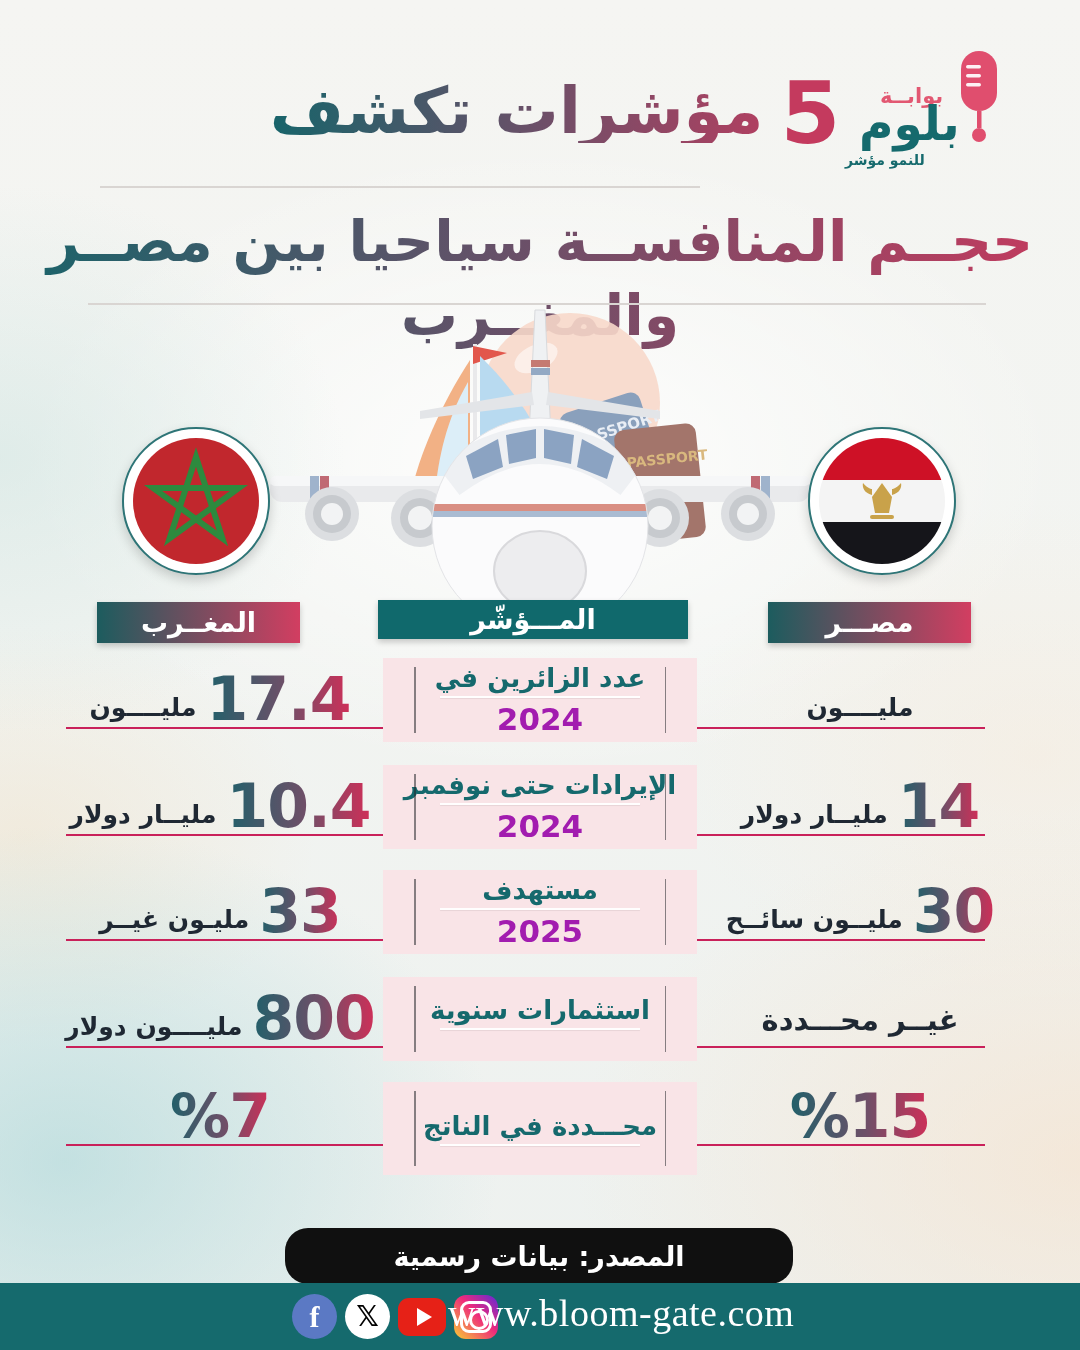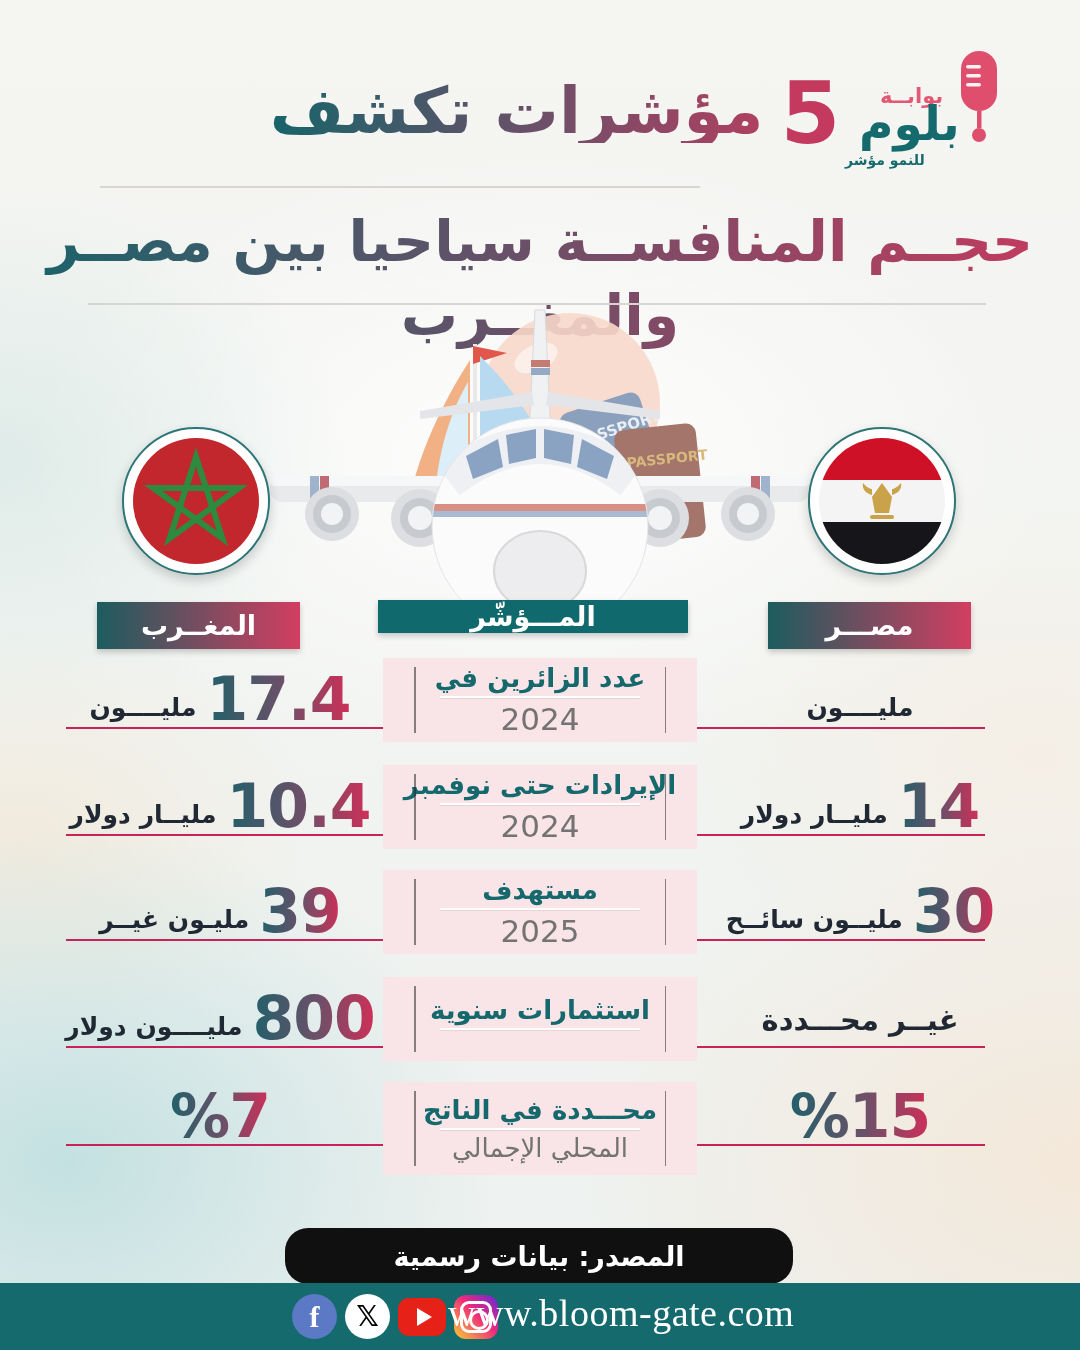"المغــرب" .hdr { height: 47px -> 41px }
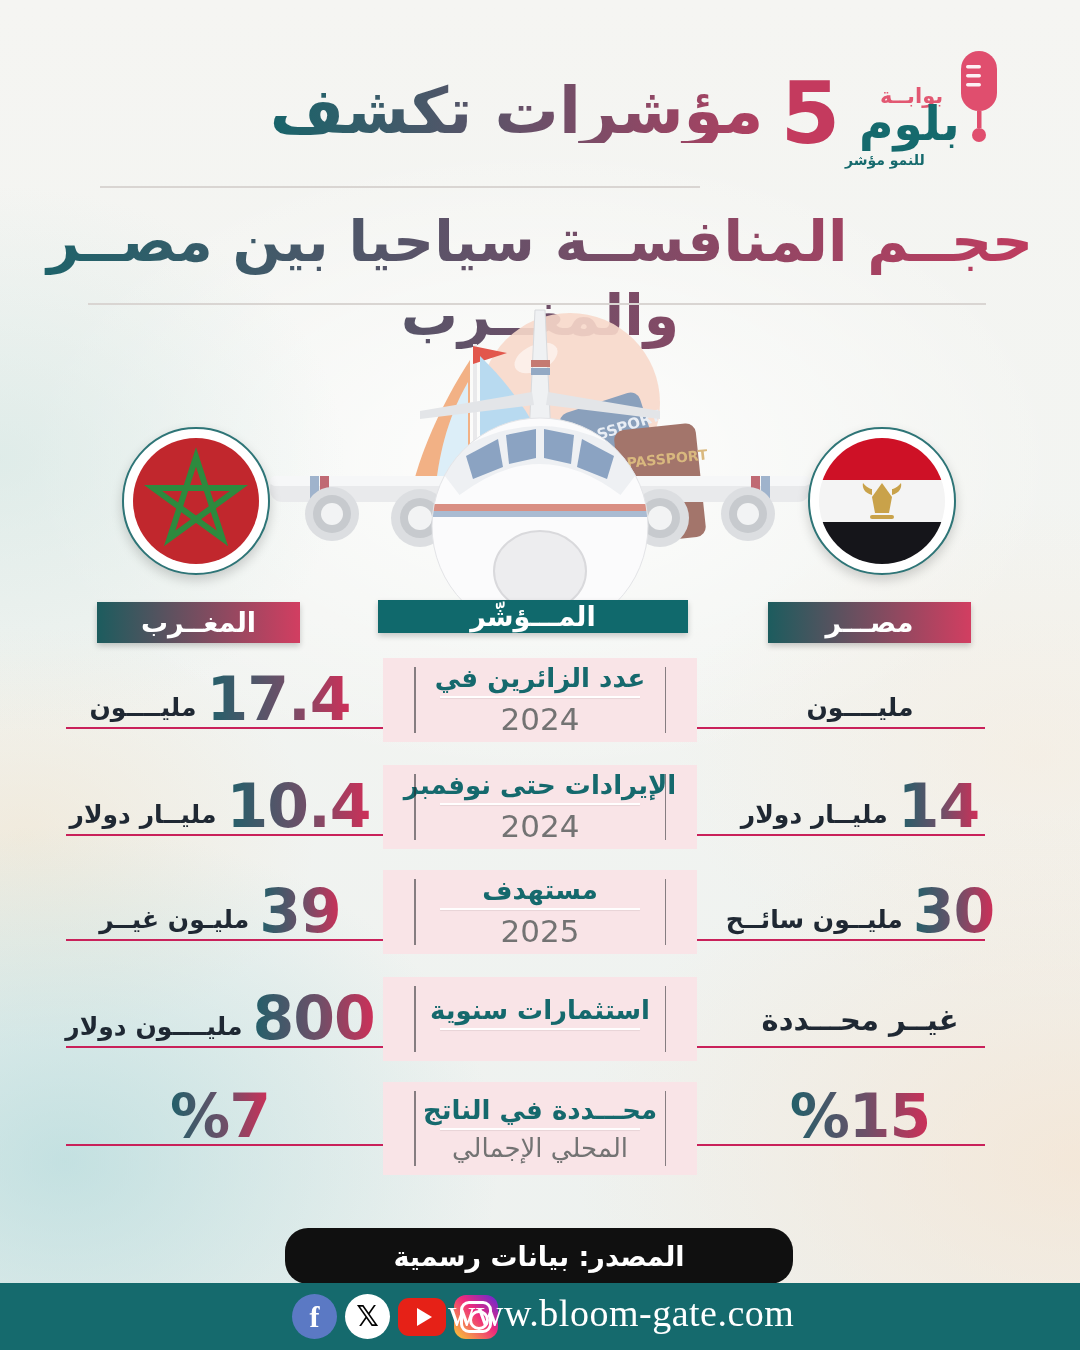"المـــؤشّر" .hdr-ind { height: 33px -> 39px }
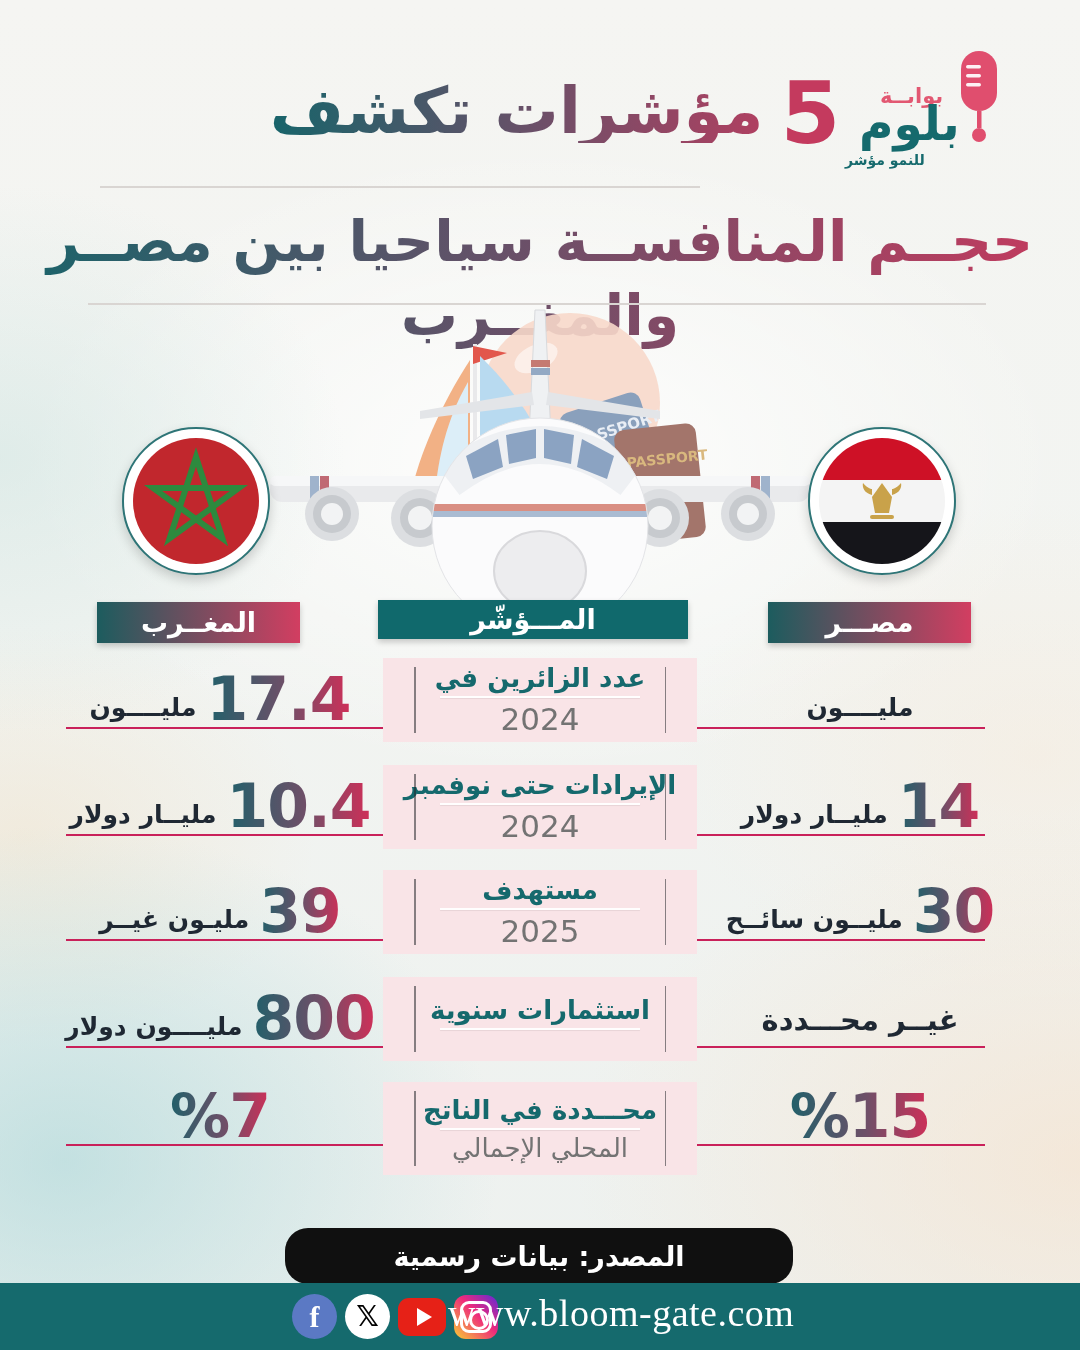"2024" .ind-line2 { color: #737373 -> #a21caf; font-weight: normal -> bold }
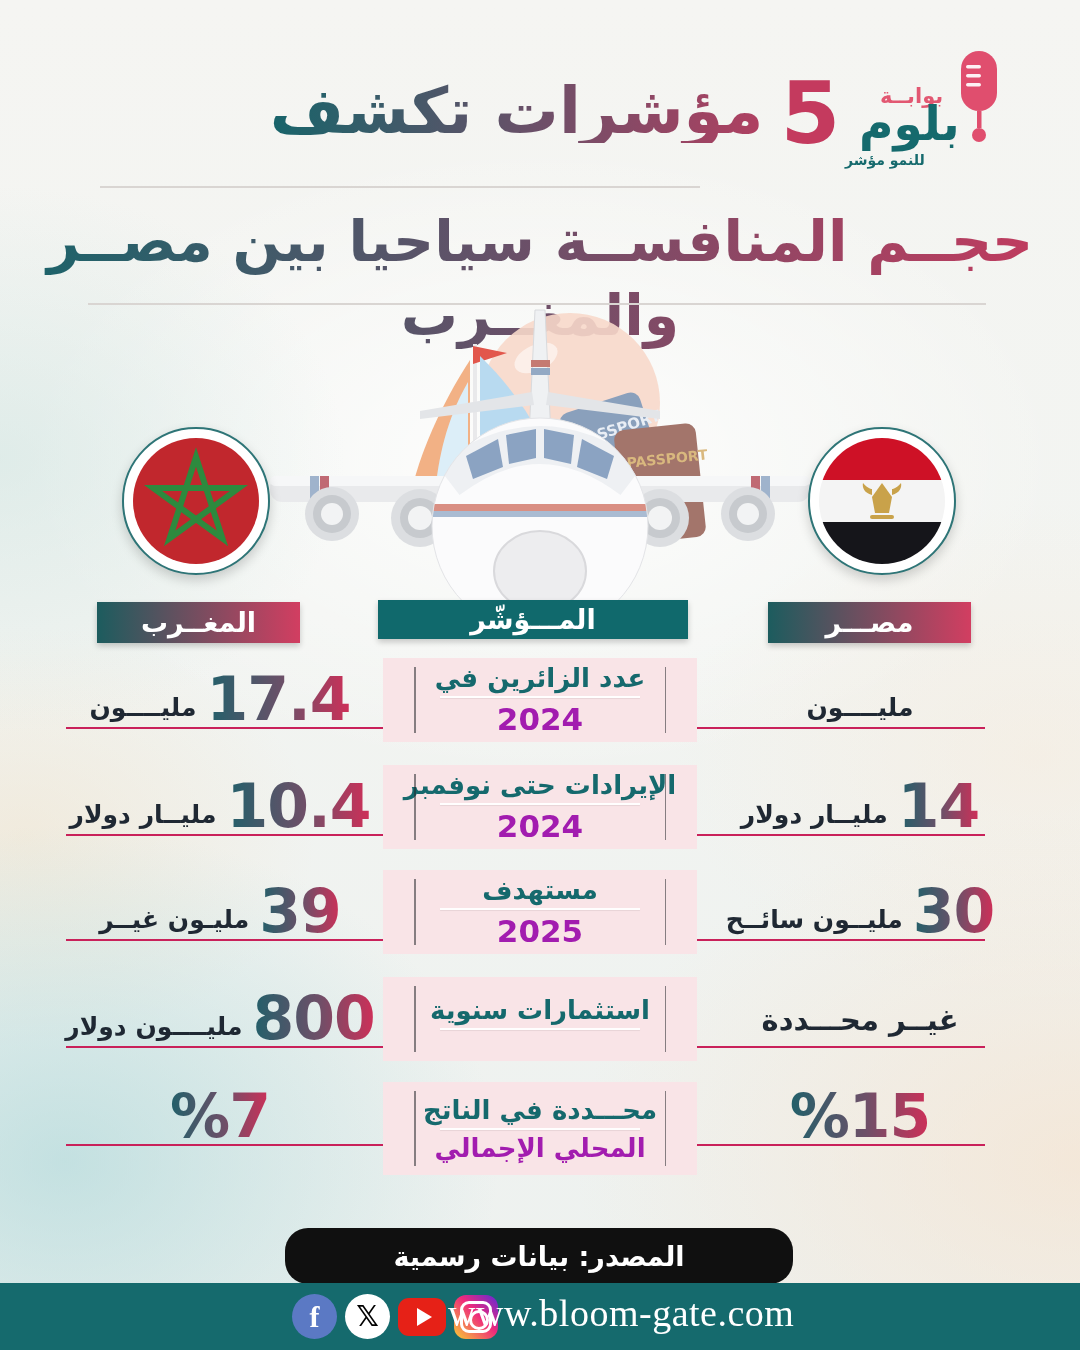"39" span.num { text: 39 -> 33 }
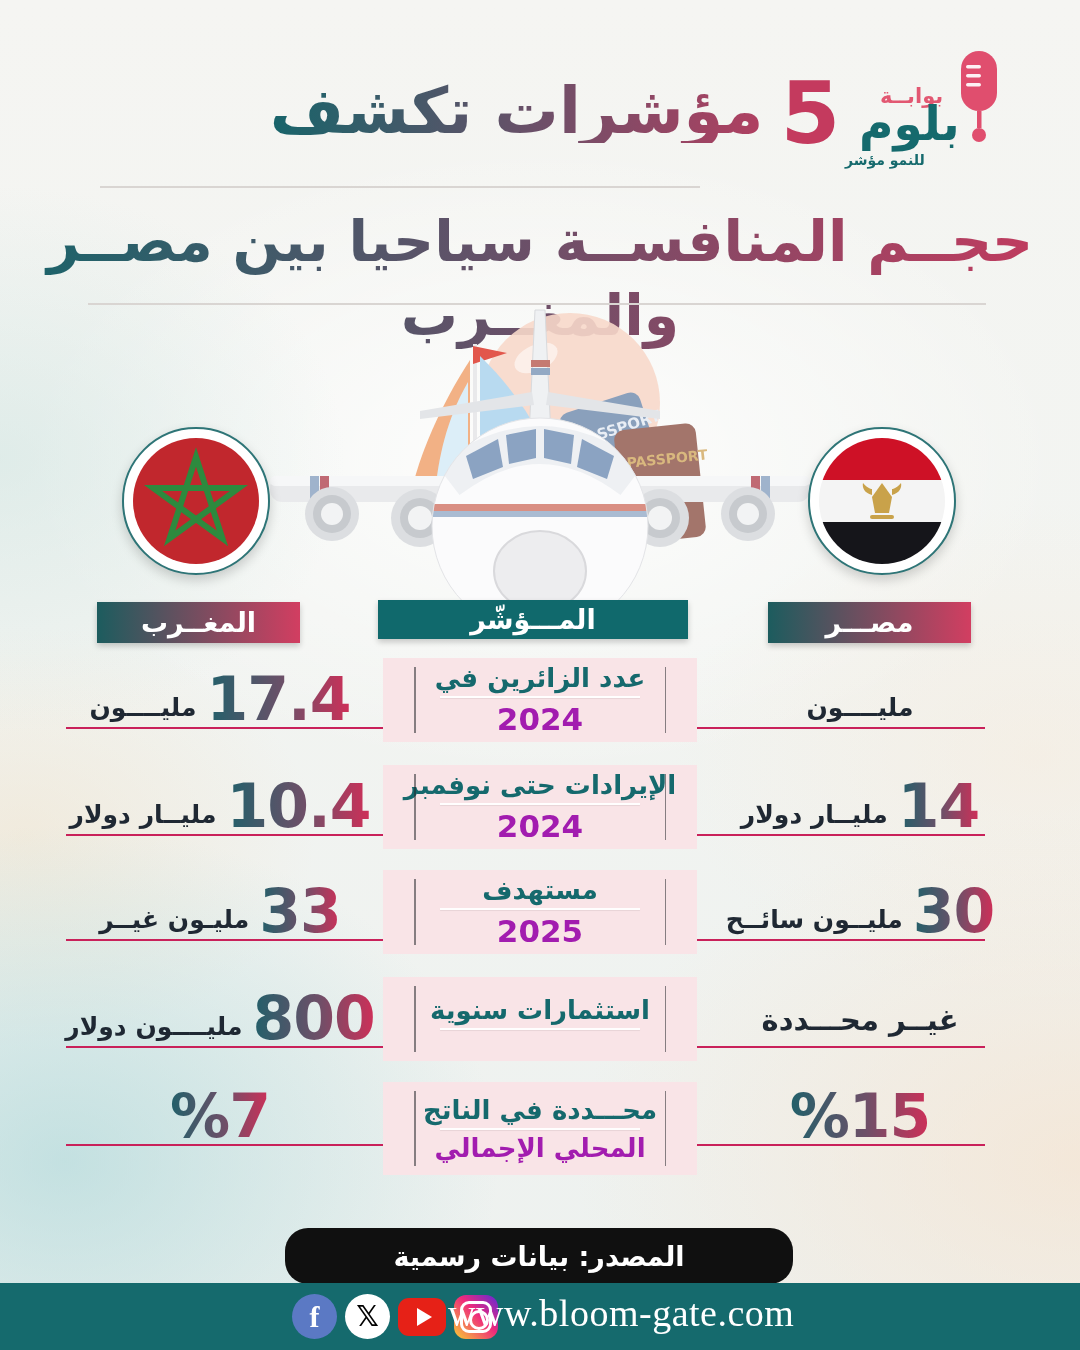"المحلي الإجمالي" div.ind-line2 { html: <div>المحلي الإجمالي</div> -> none }
